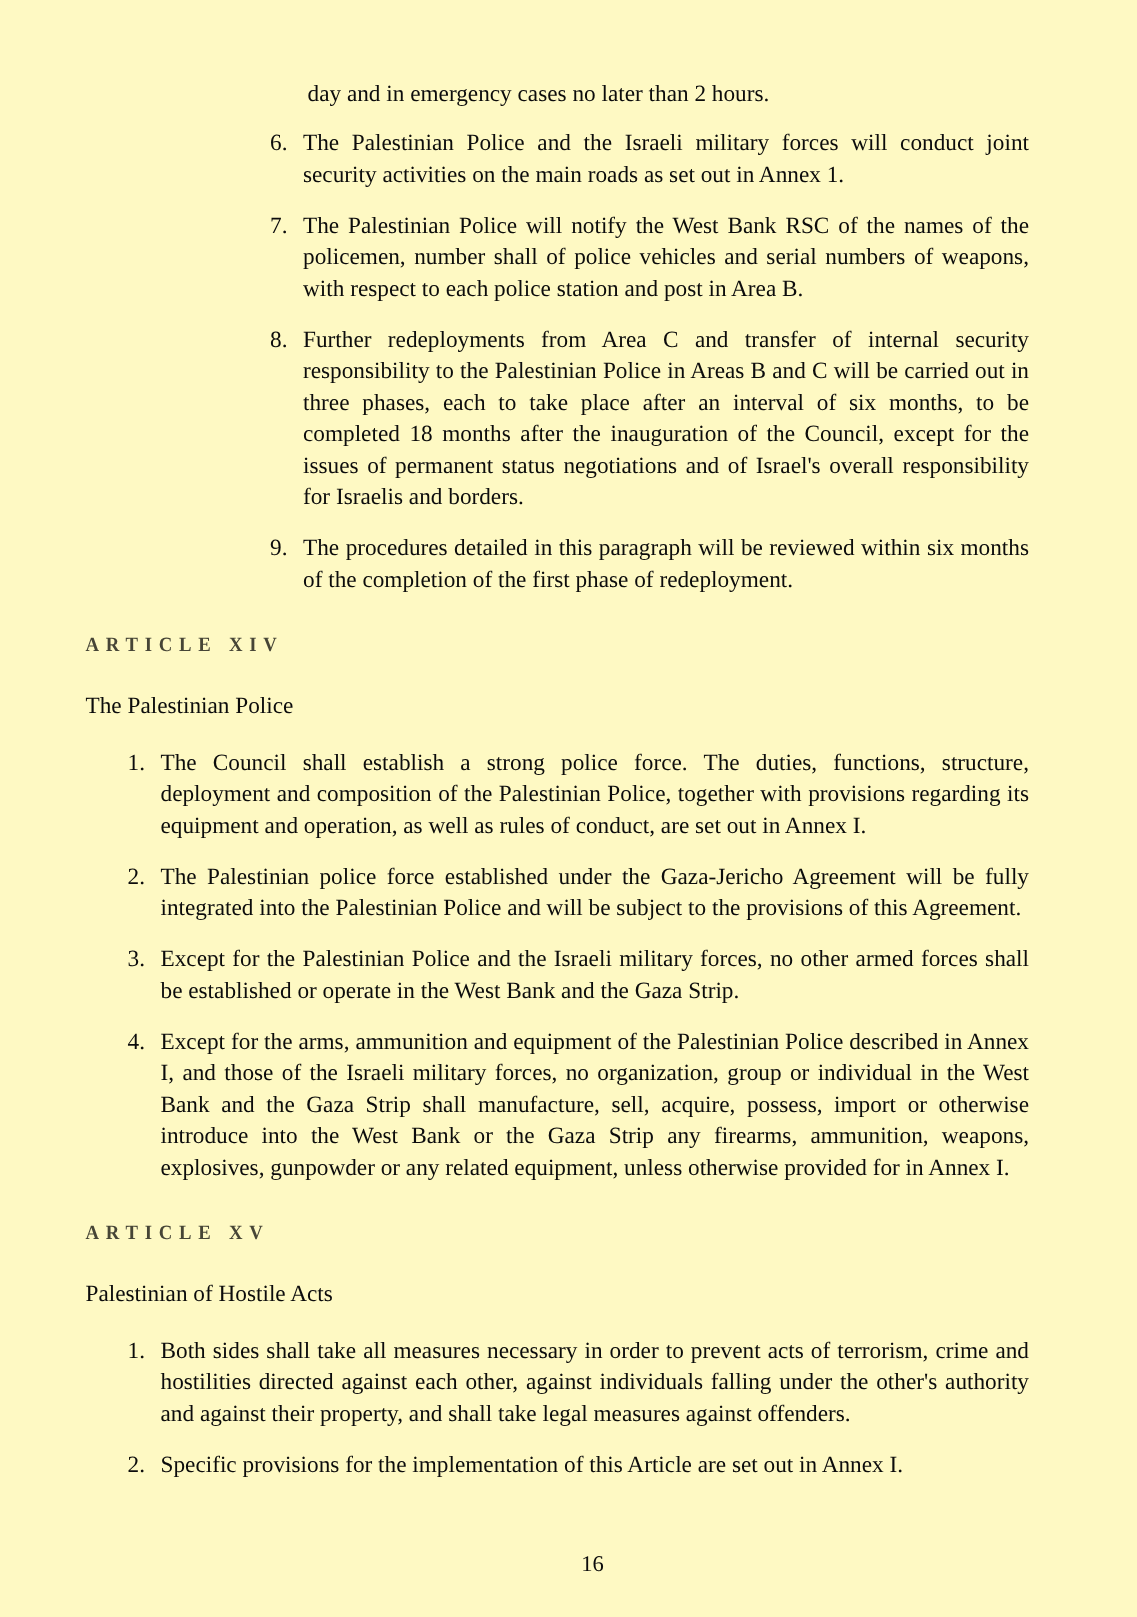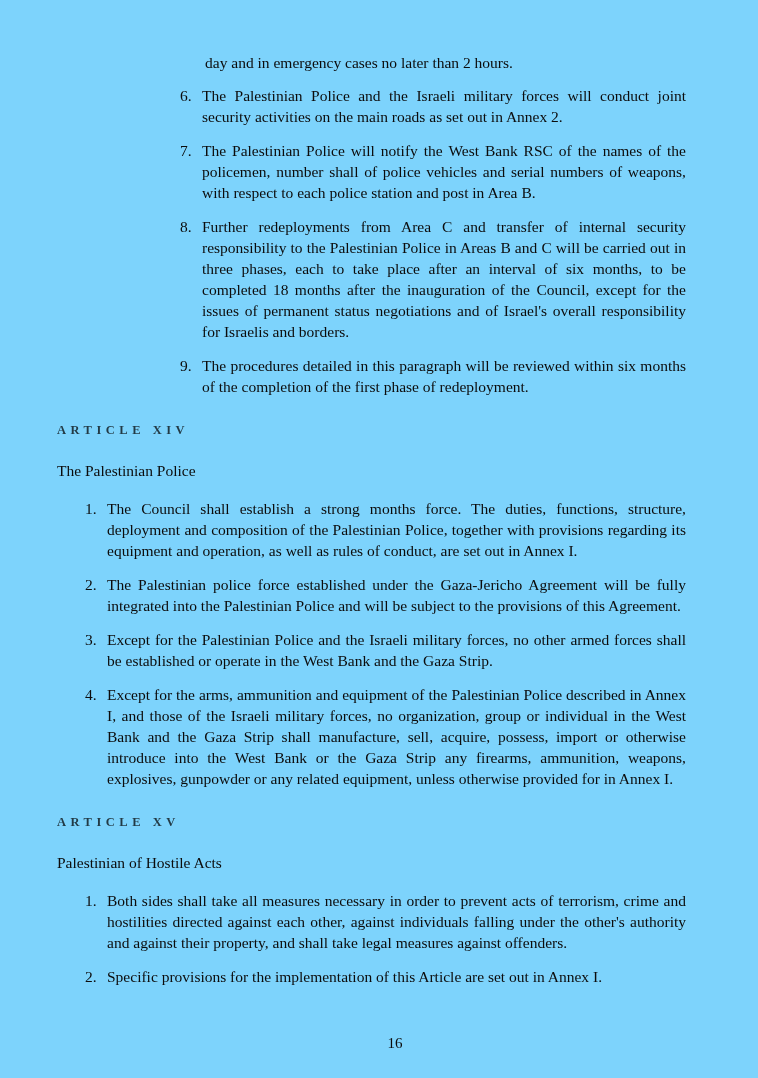"day and in emergency cases" .page { background: #7dd3fc -> #fef9c3 }
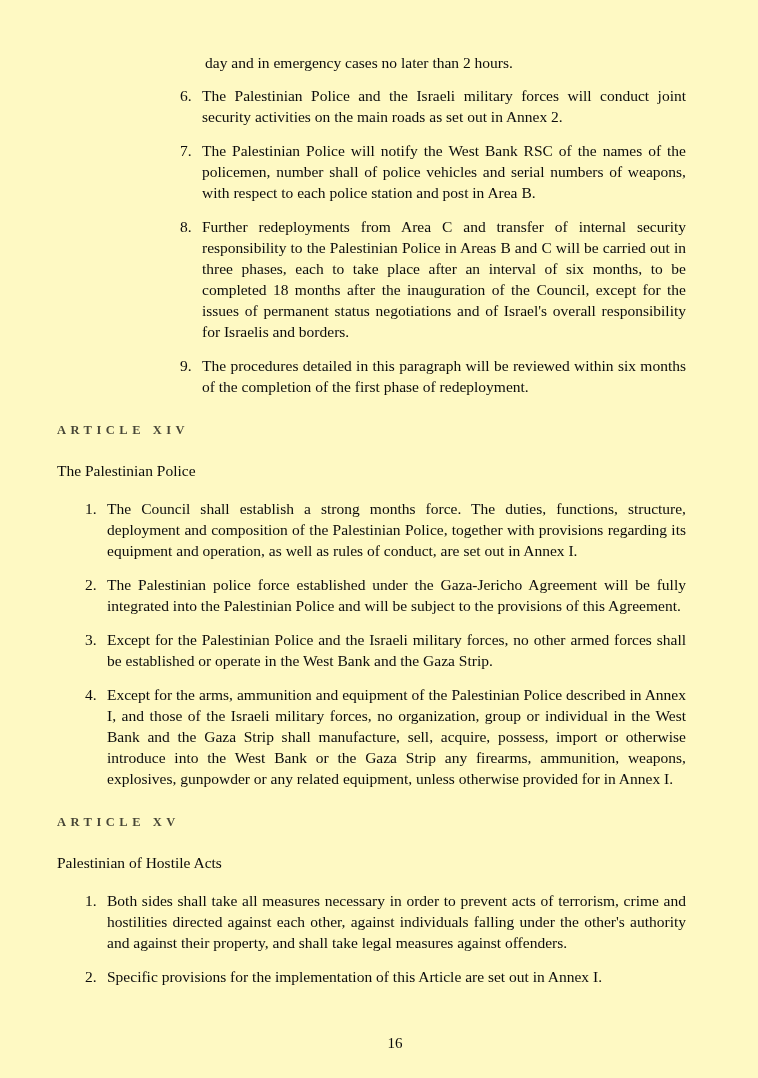"The Palestinian Police and the" div.txt { text: 2 -> 1 }
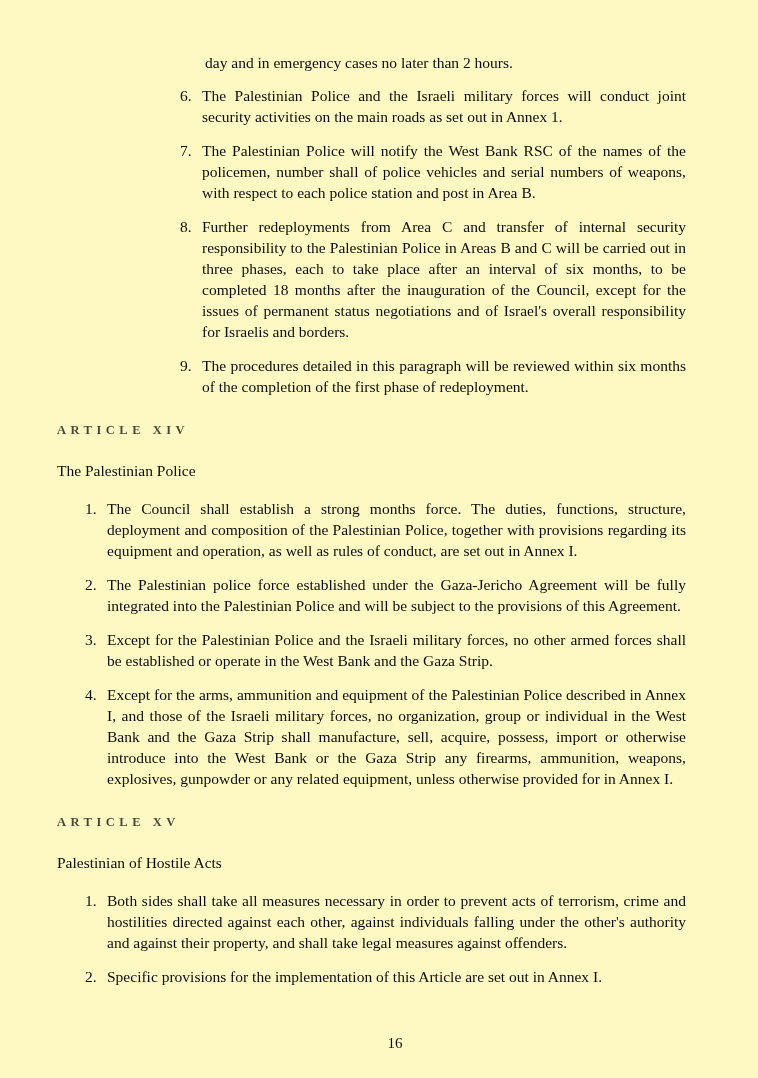"The Council shall establish a" div.txt { text: months -> police }
